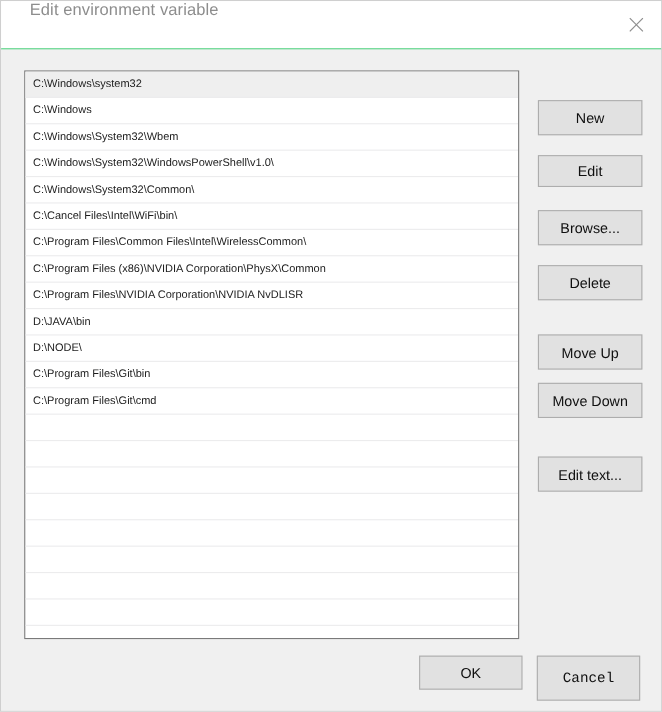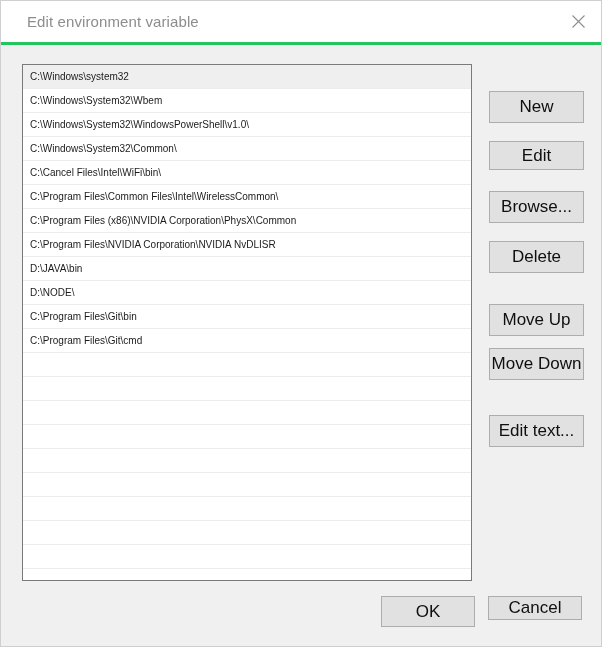"Edit environment variable" .titlebar { align-items: center -> flex-start; border-bottom: 3px solid #22c55e -> 1px solid #22c55e }
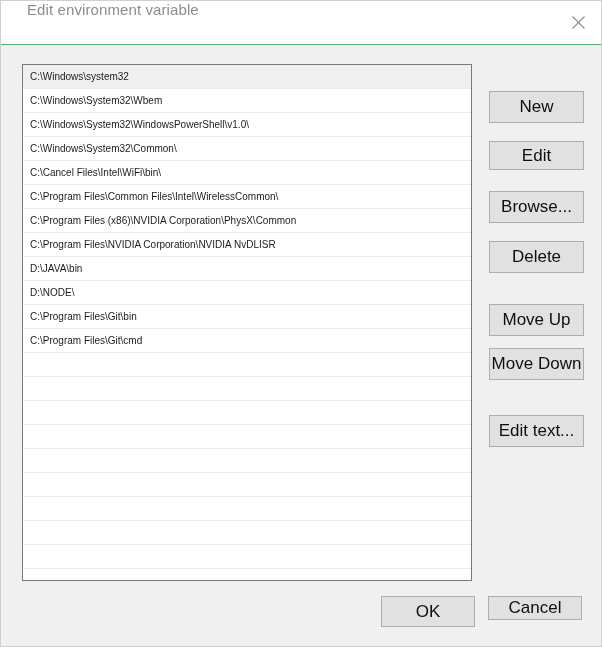"C:\Windows" div.list-row { html: none -> <div>C:\Windows</div> }
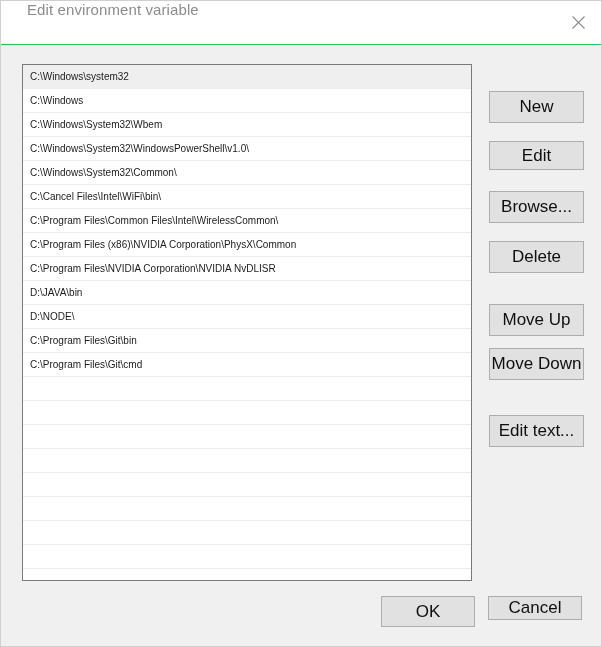"New" .btn { font-size: 17px -> 13px }
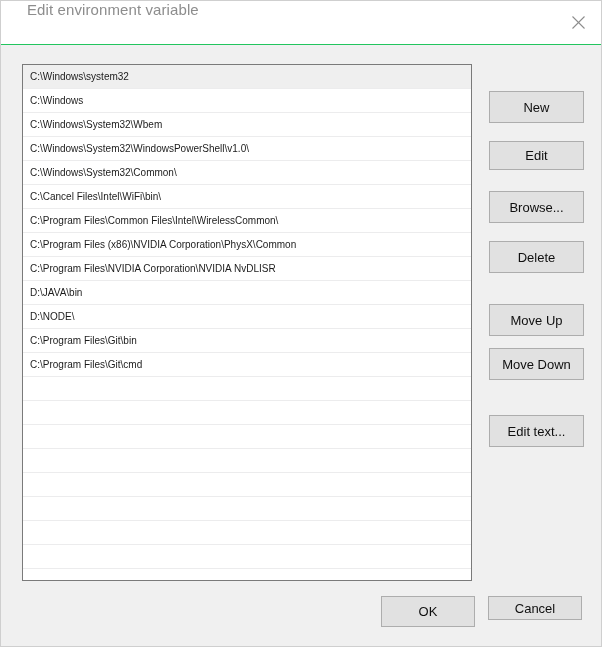"Cancel" .btn-cancel { font-family: none -> Liberation Mono, monospace; height: 24px -> 41px }
